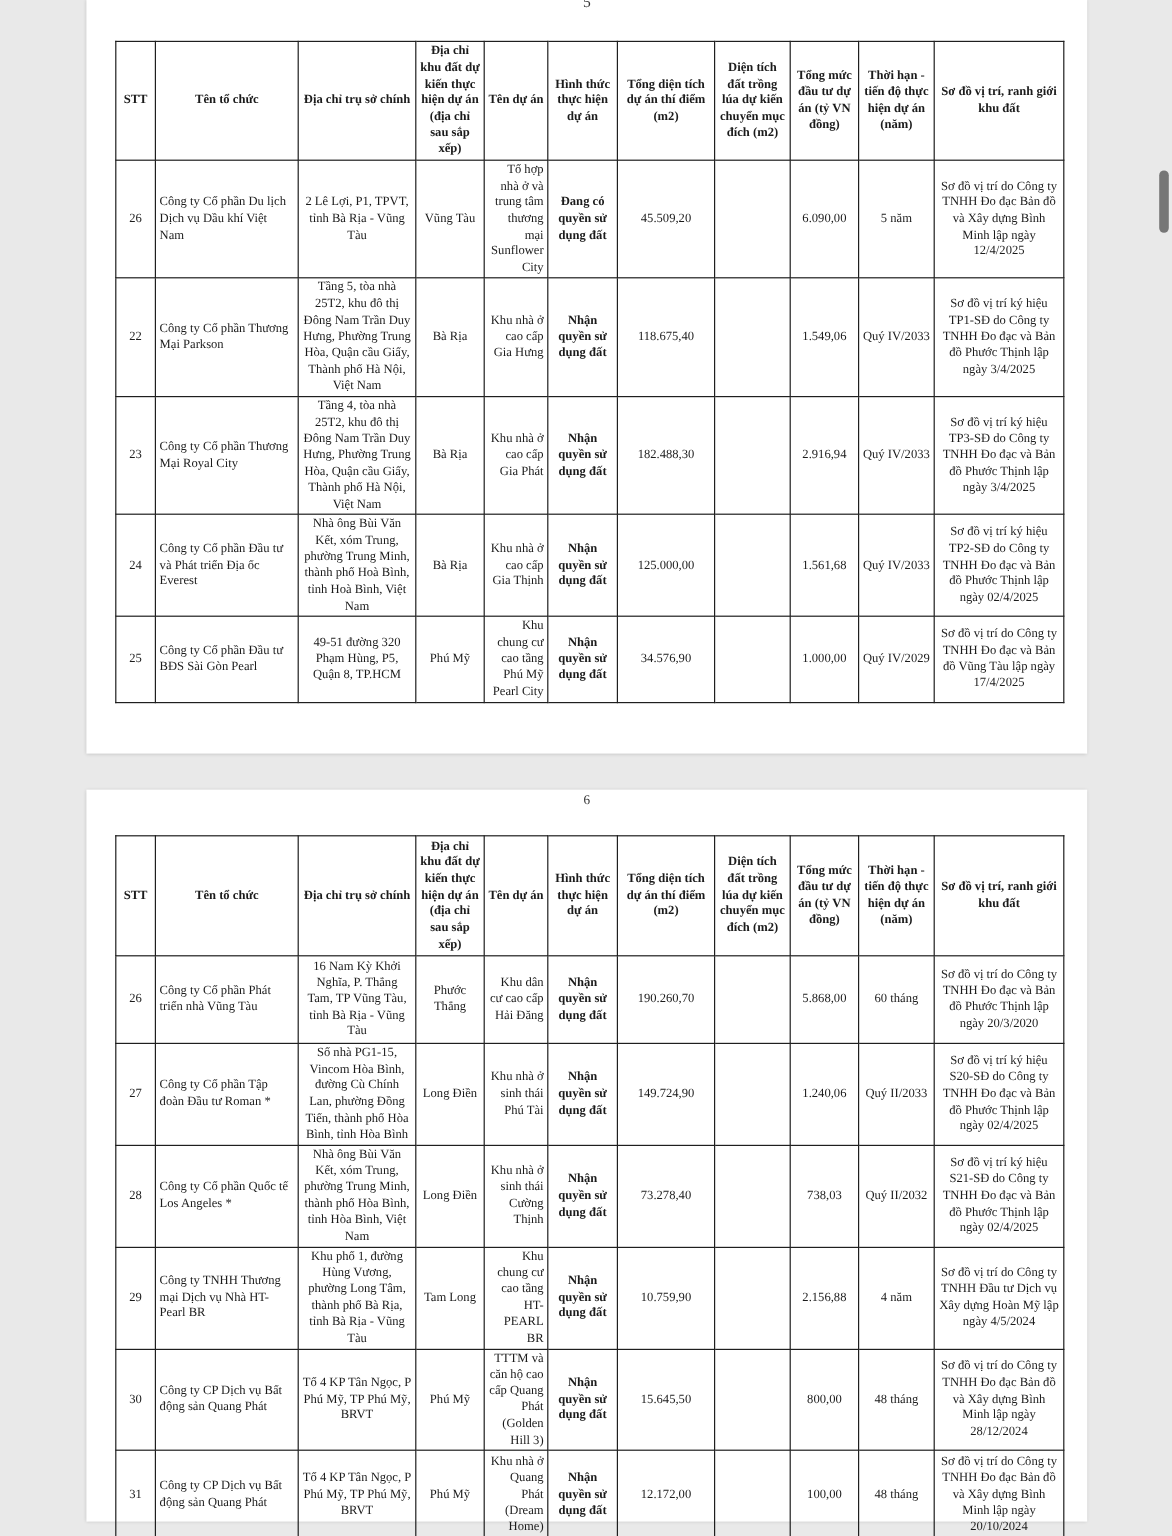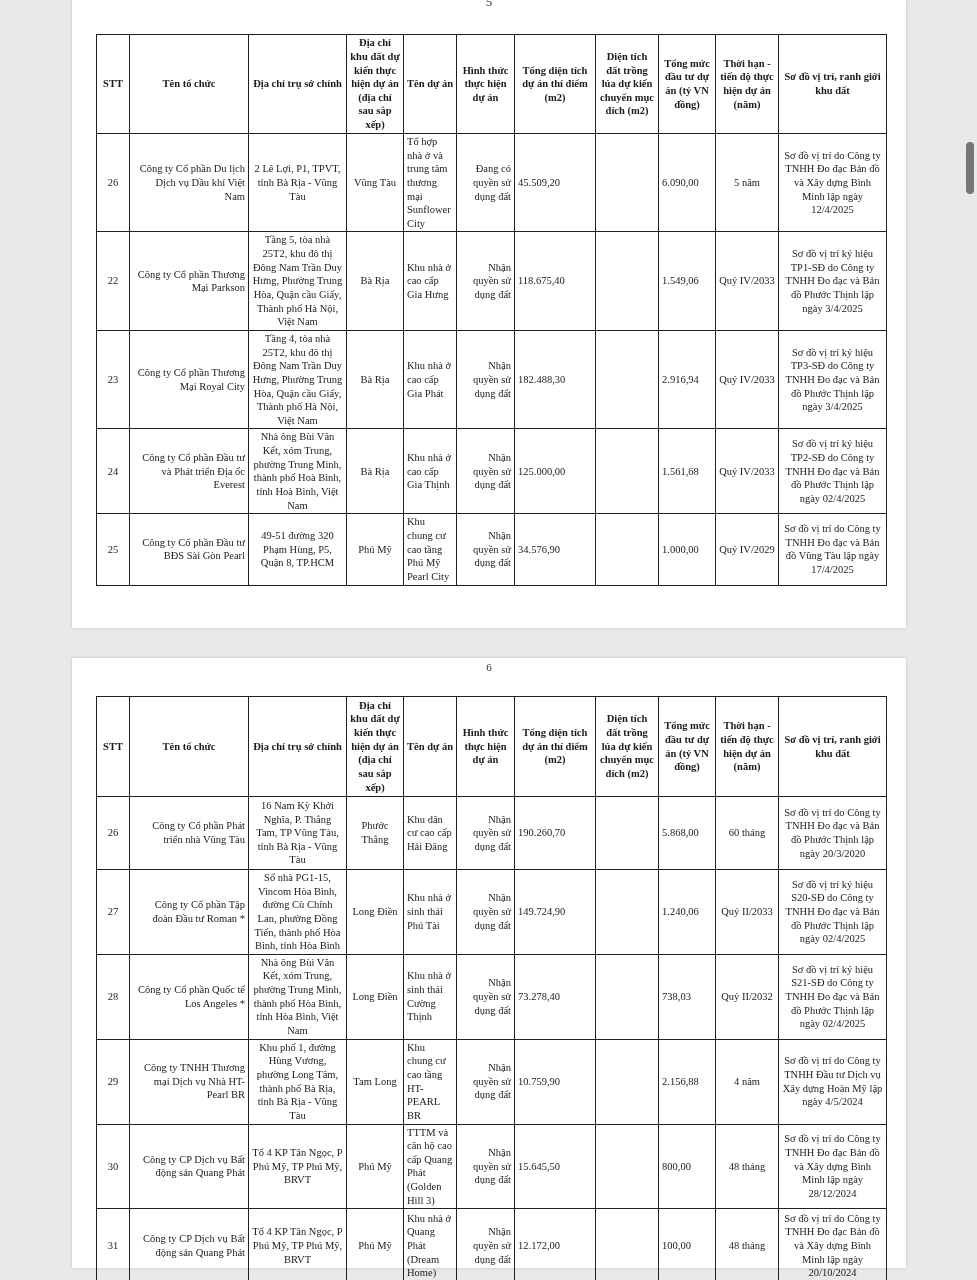"Tổ hợp nhà ở và" .c-proj { text-align: left -> right }
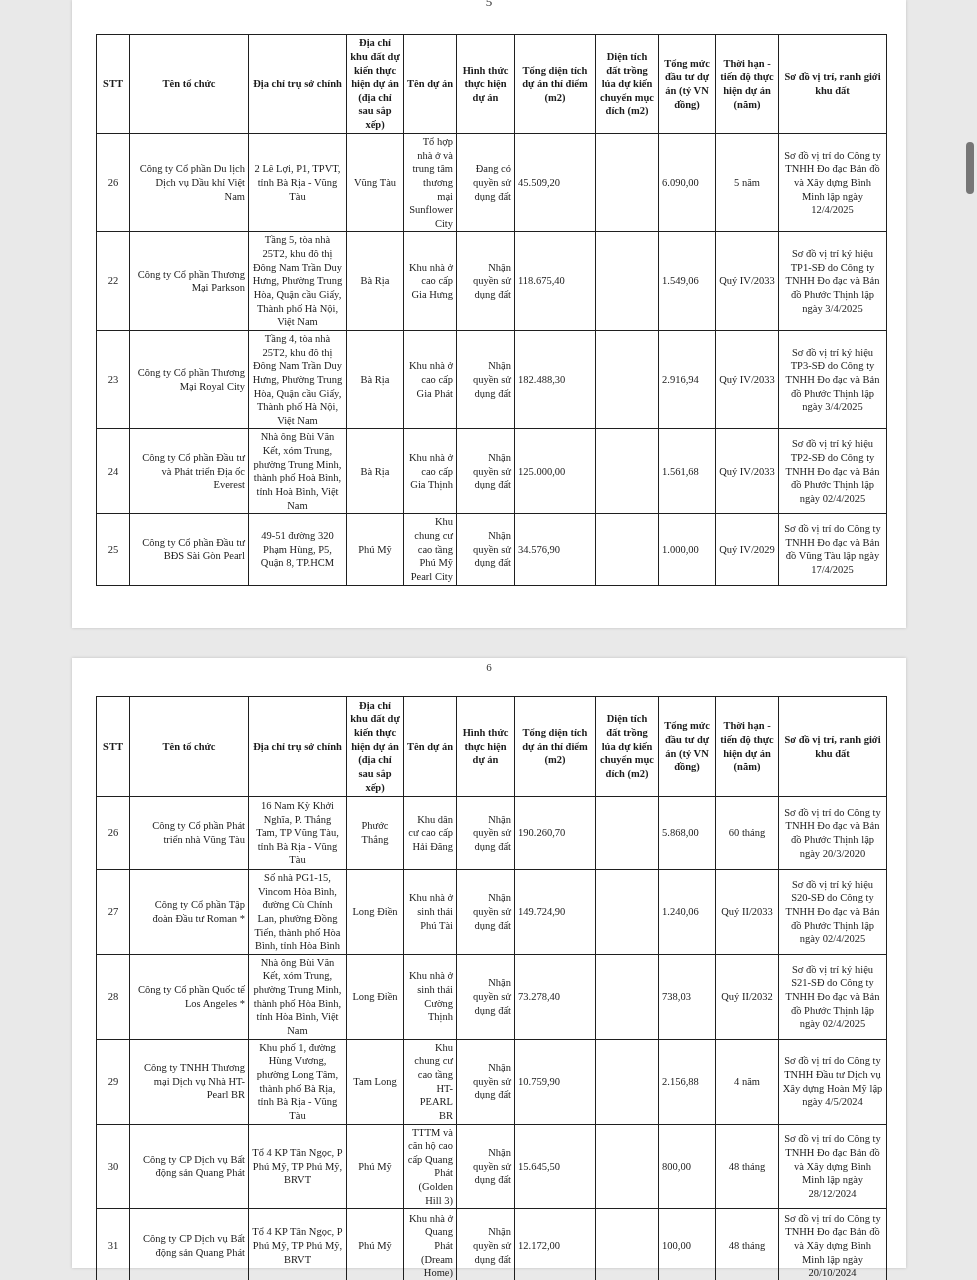"Công ty Cổ phần Du" .c-org { text-align: right -> left }
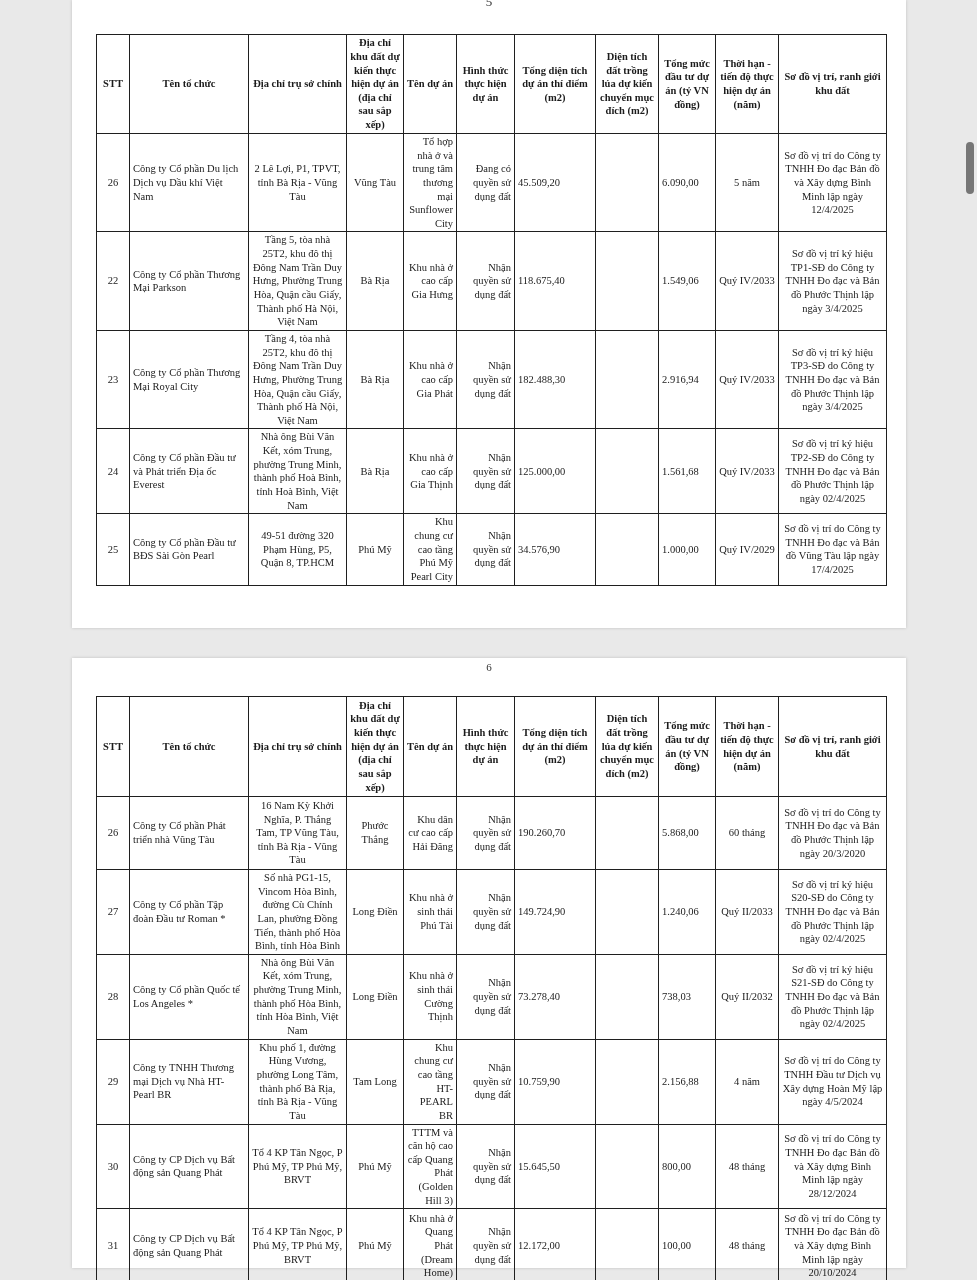"Đang có quyền sử dụng" .c-form { font-weight: none -> bold; text-align: right -> center }
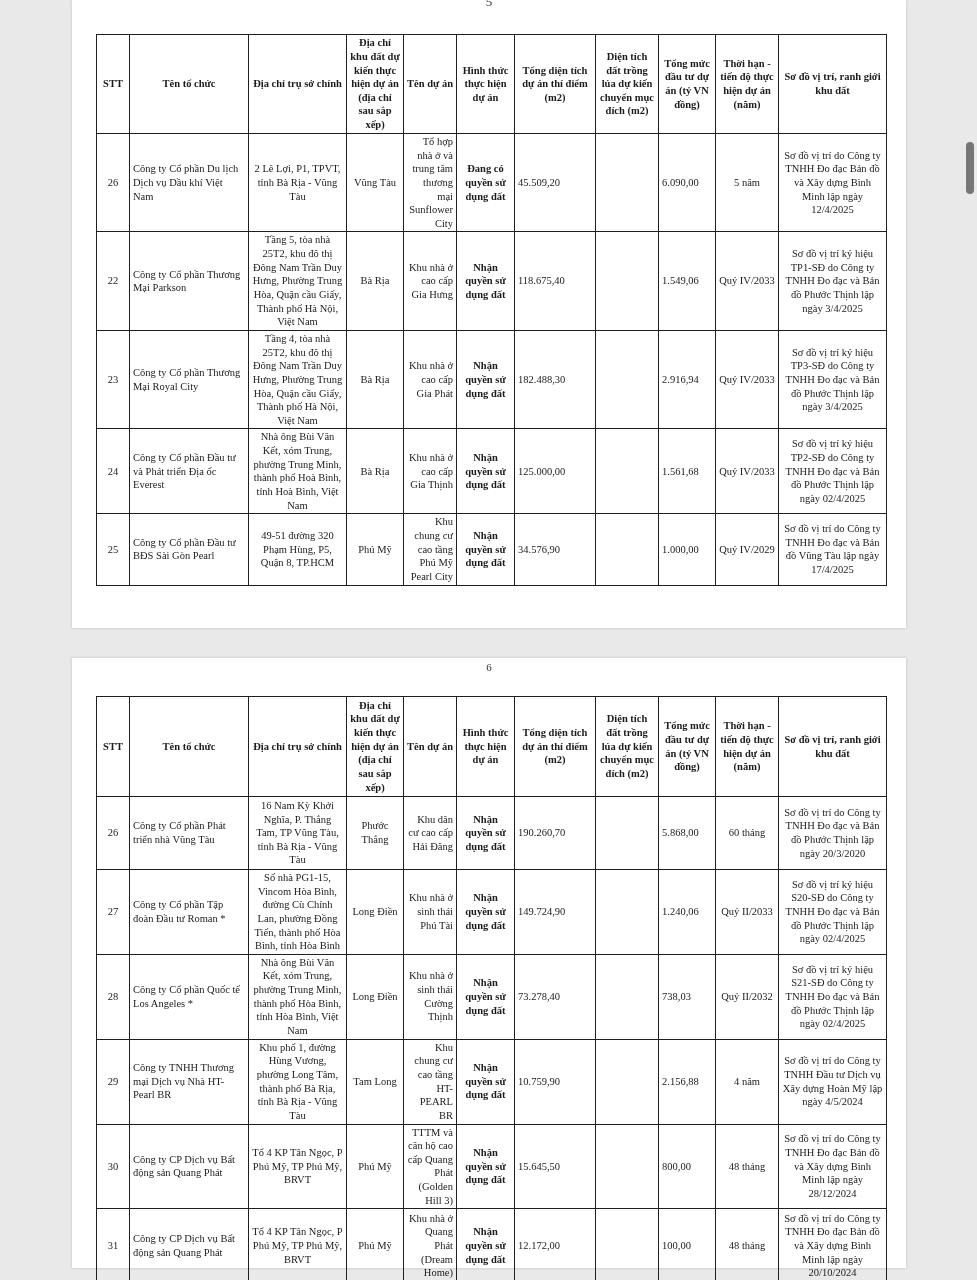"45.509,20" .c-area { text-align: left -> center }
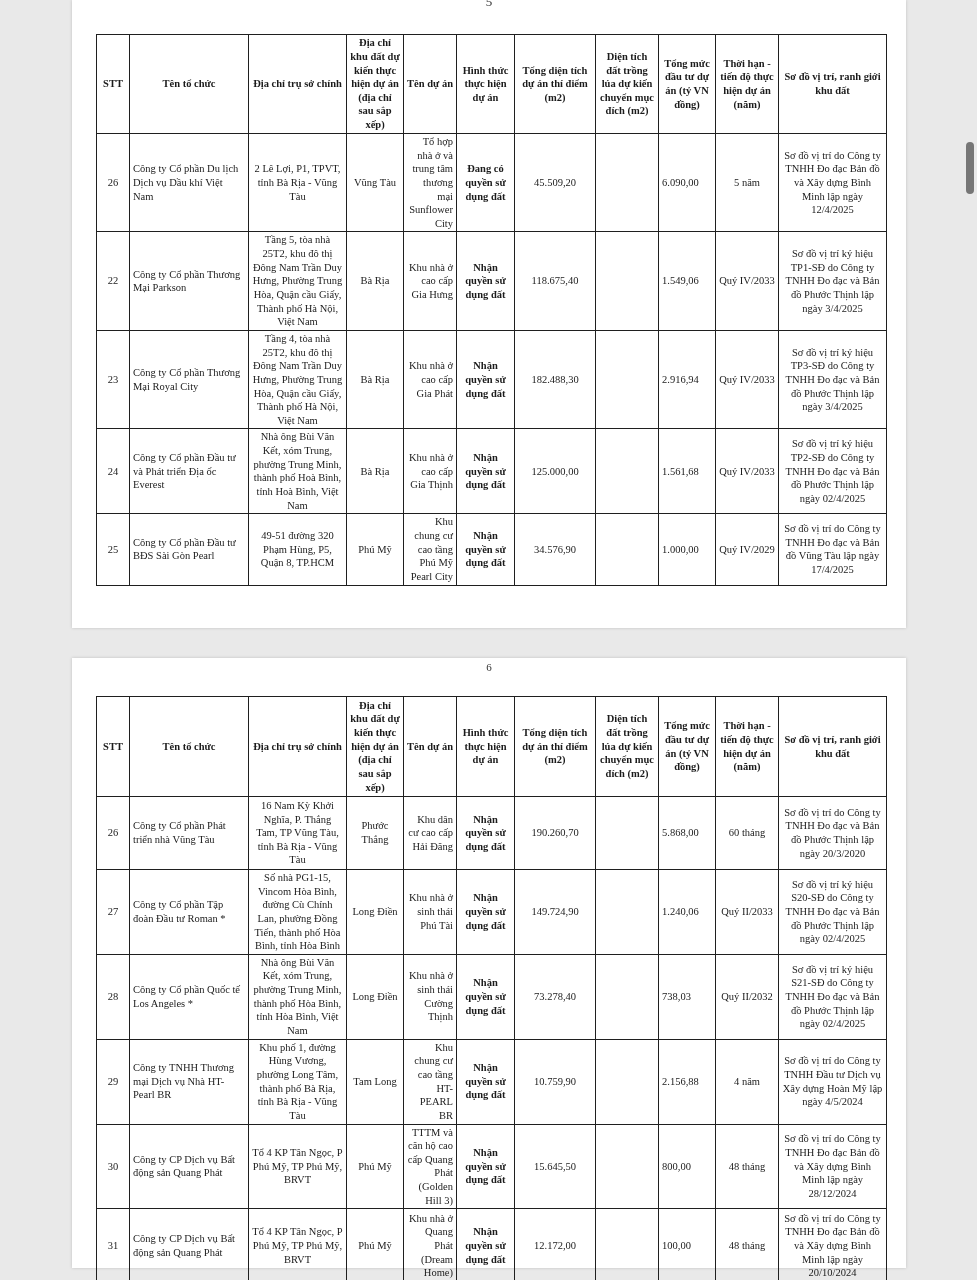"6.090,00" .c-invest { text-align: left -> center }
